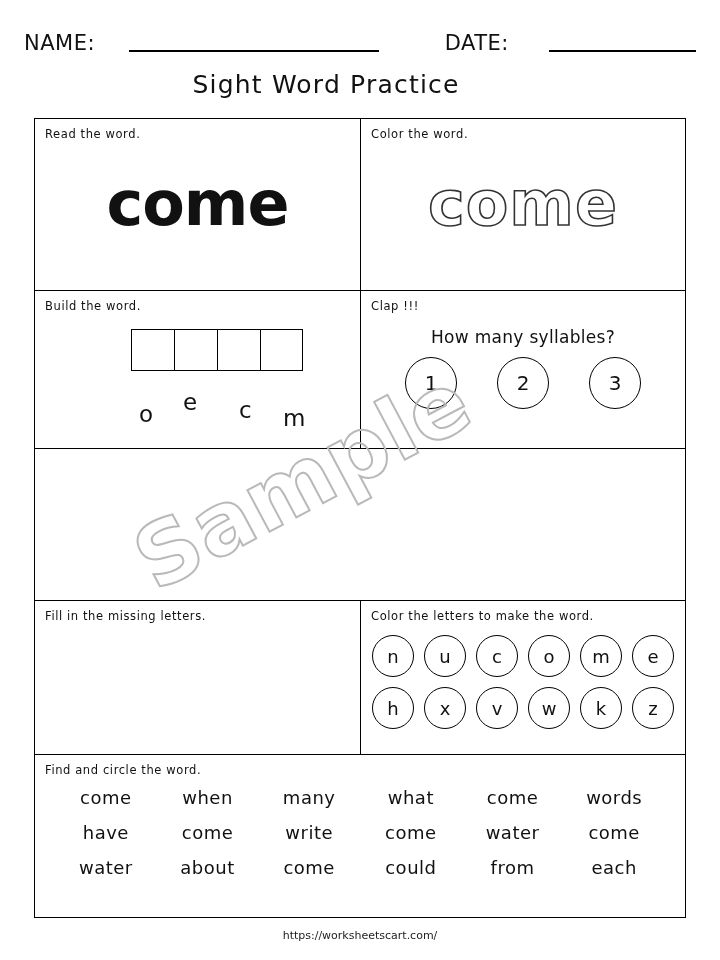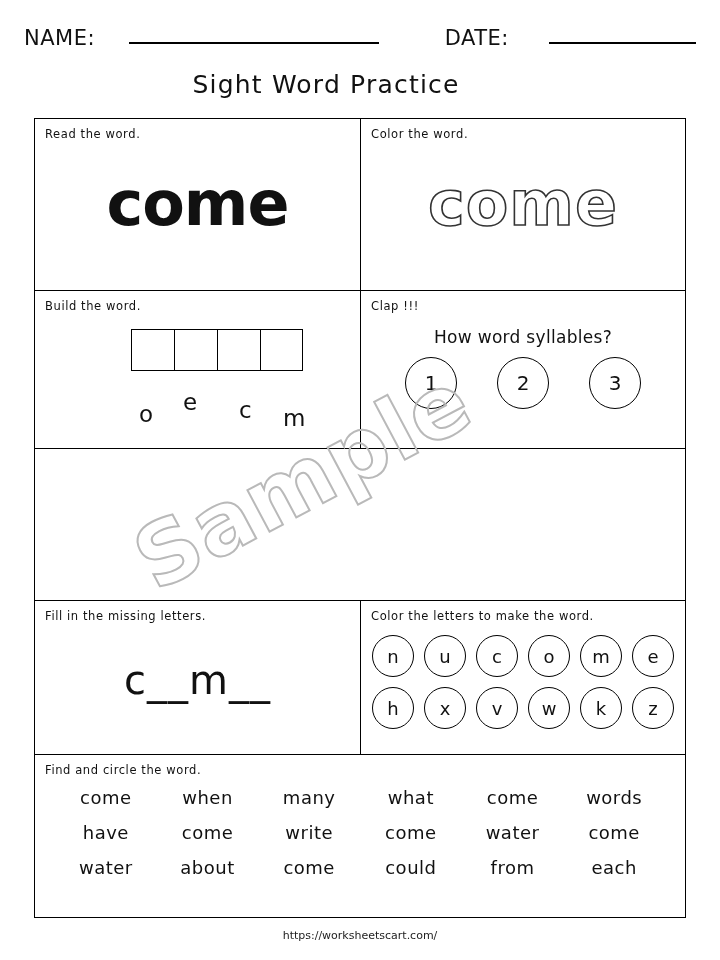"NAME:" .header-row { align-items: flex-start -> center }
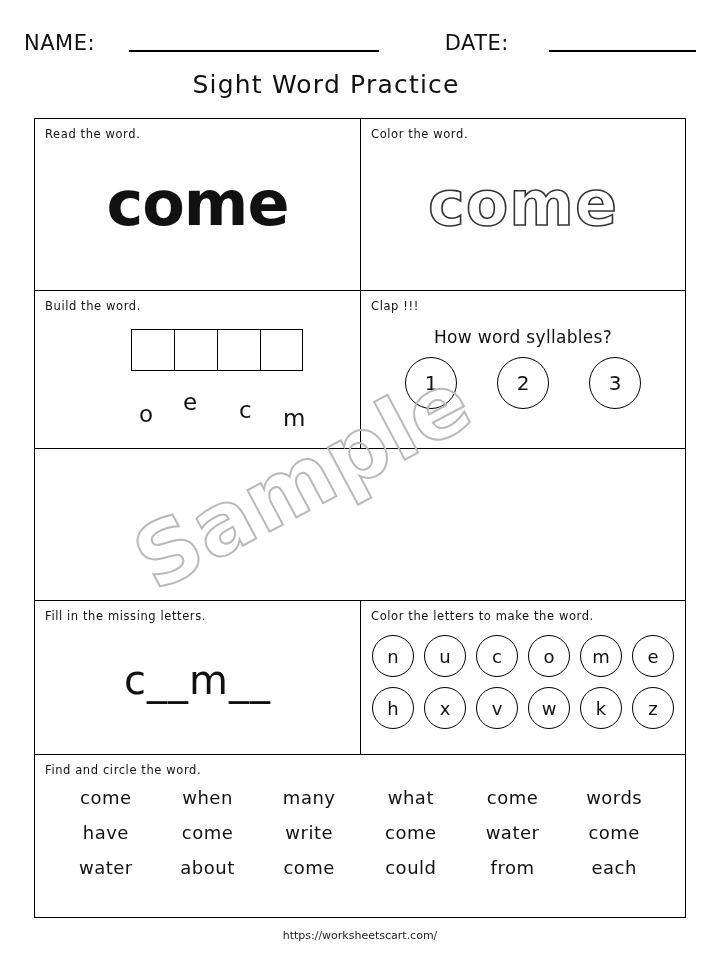"How word syllables?" div.syll-q { text: word -> many }
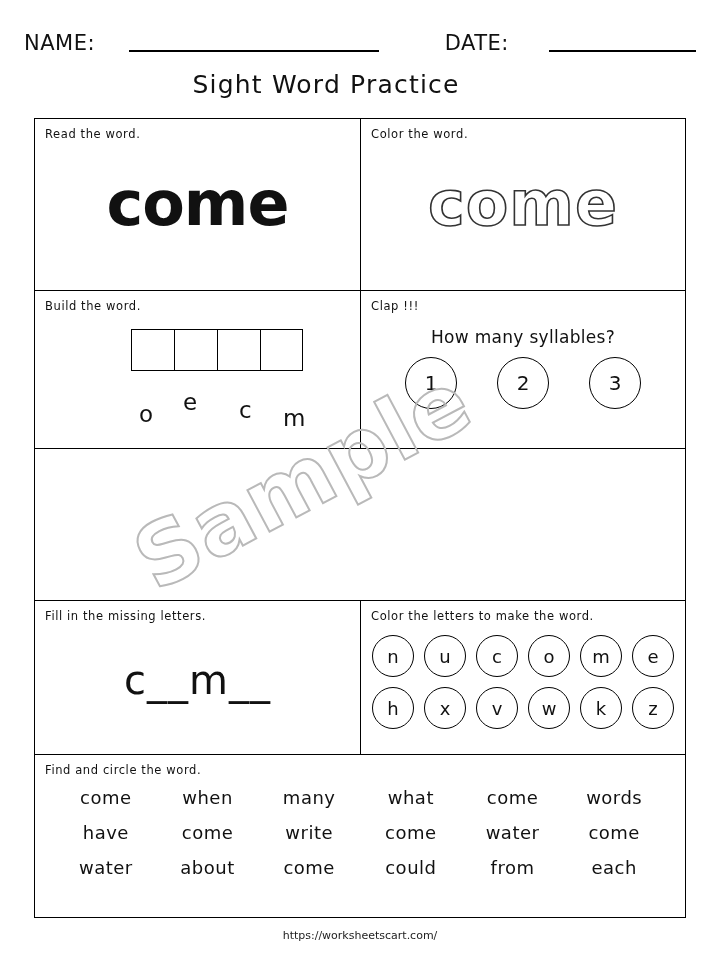"c__m__" div.missing { html: <div>c__m__</div> -> none }
